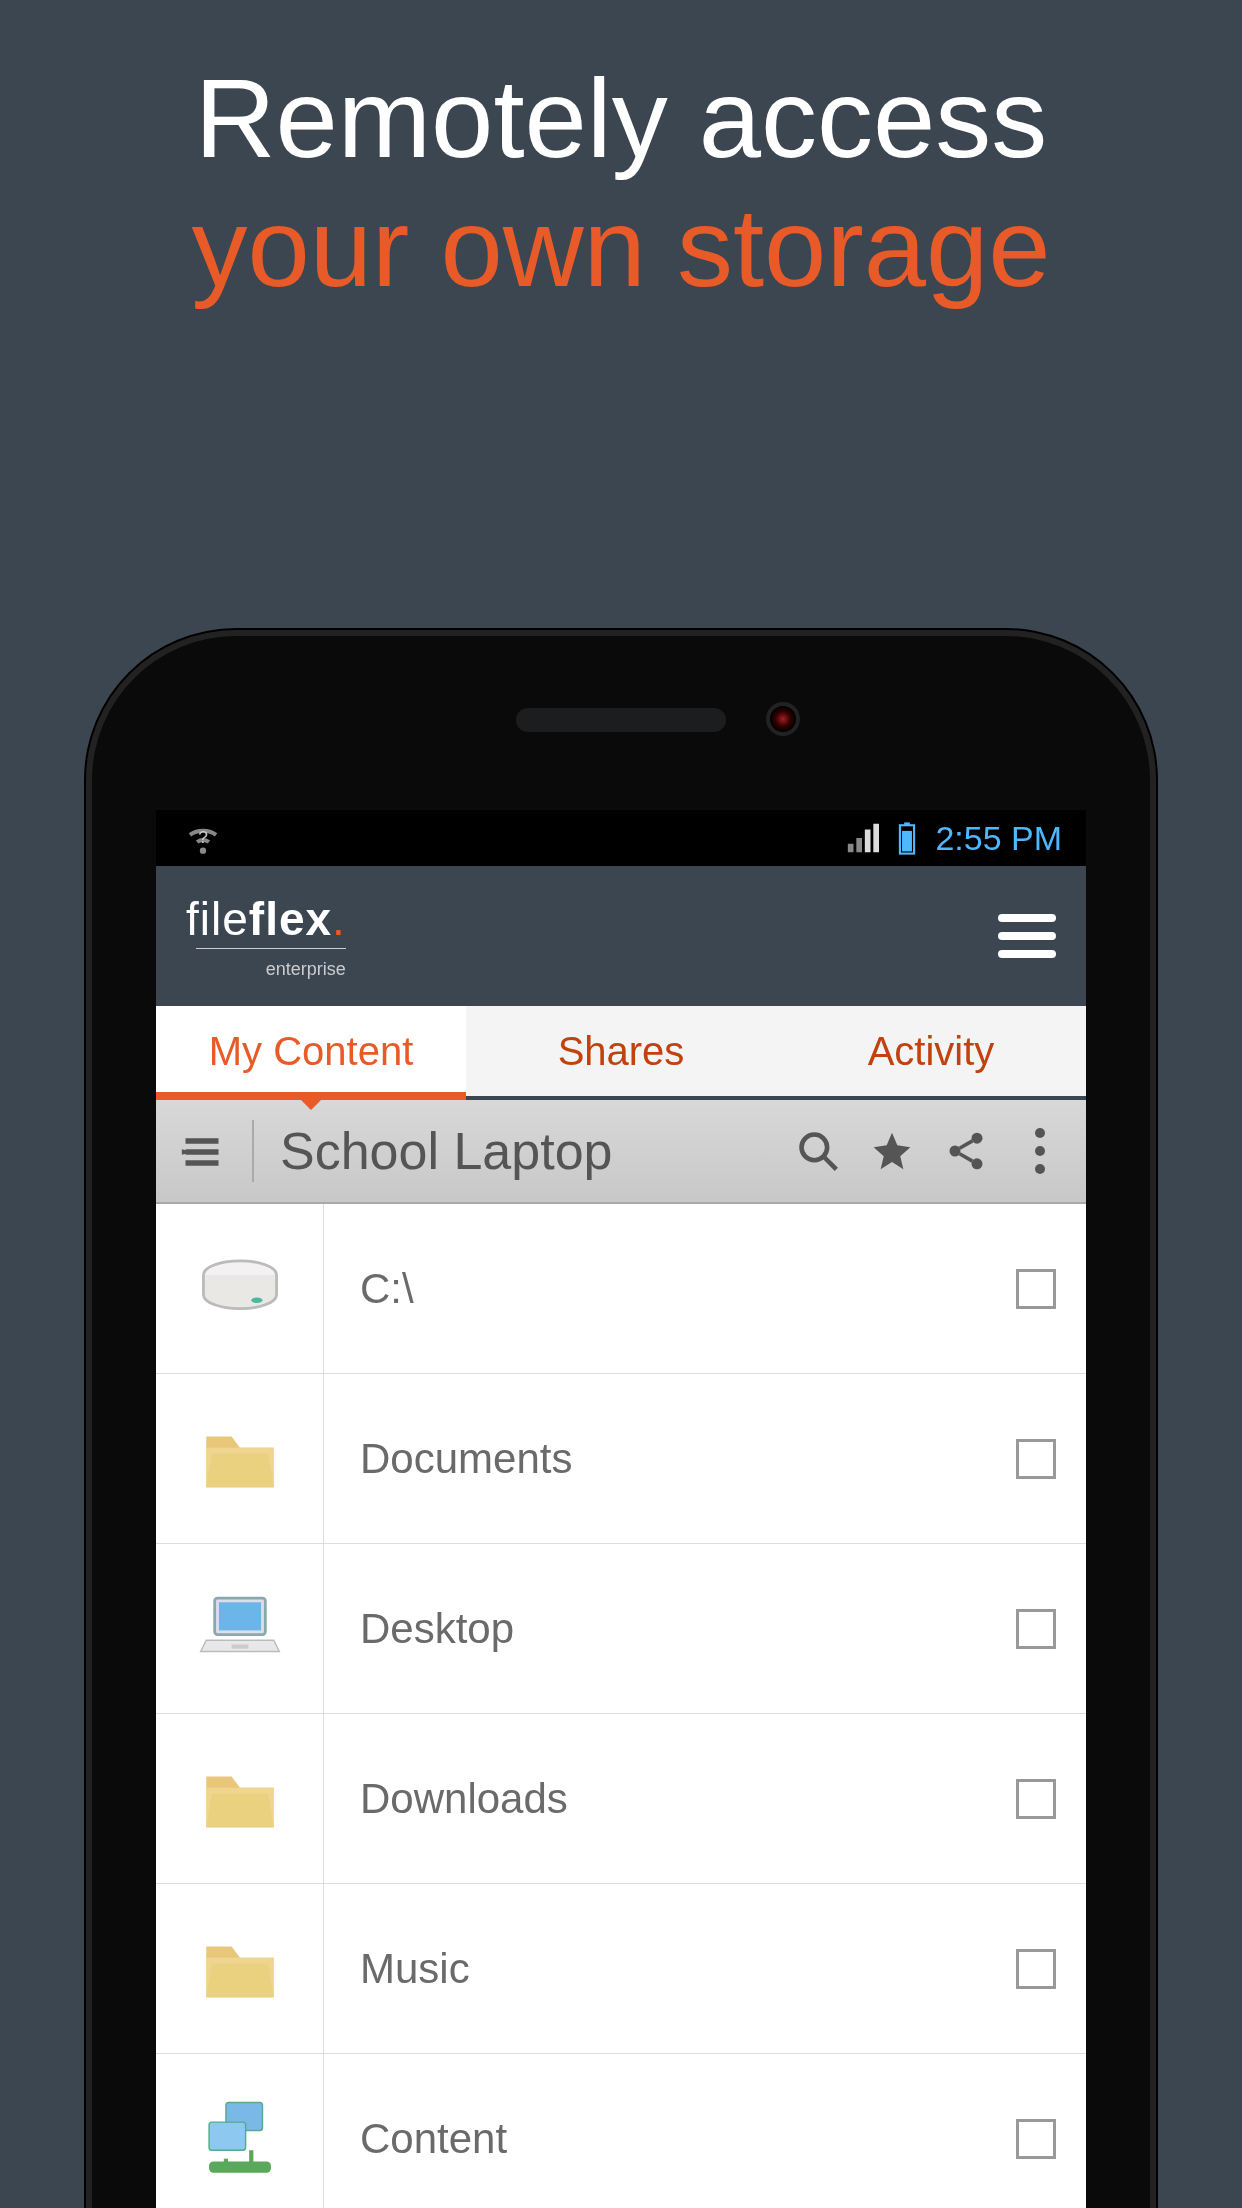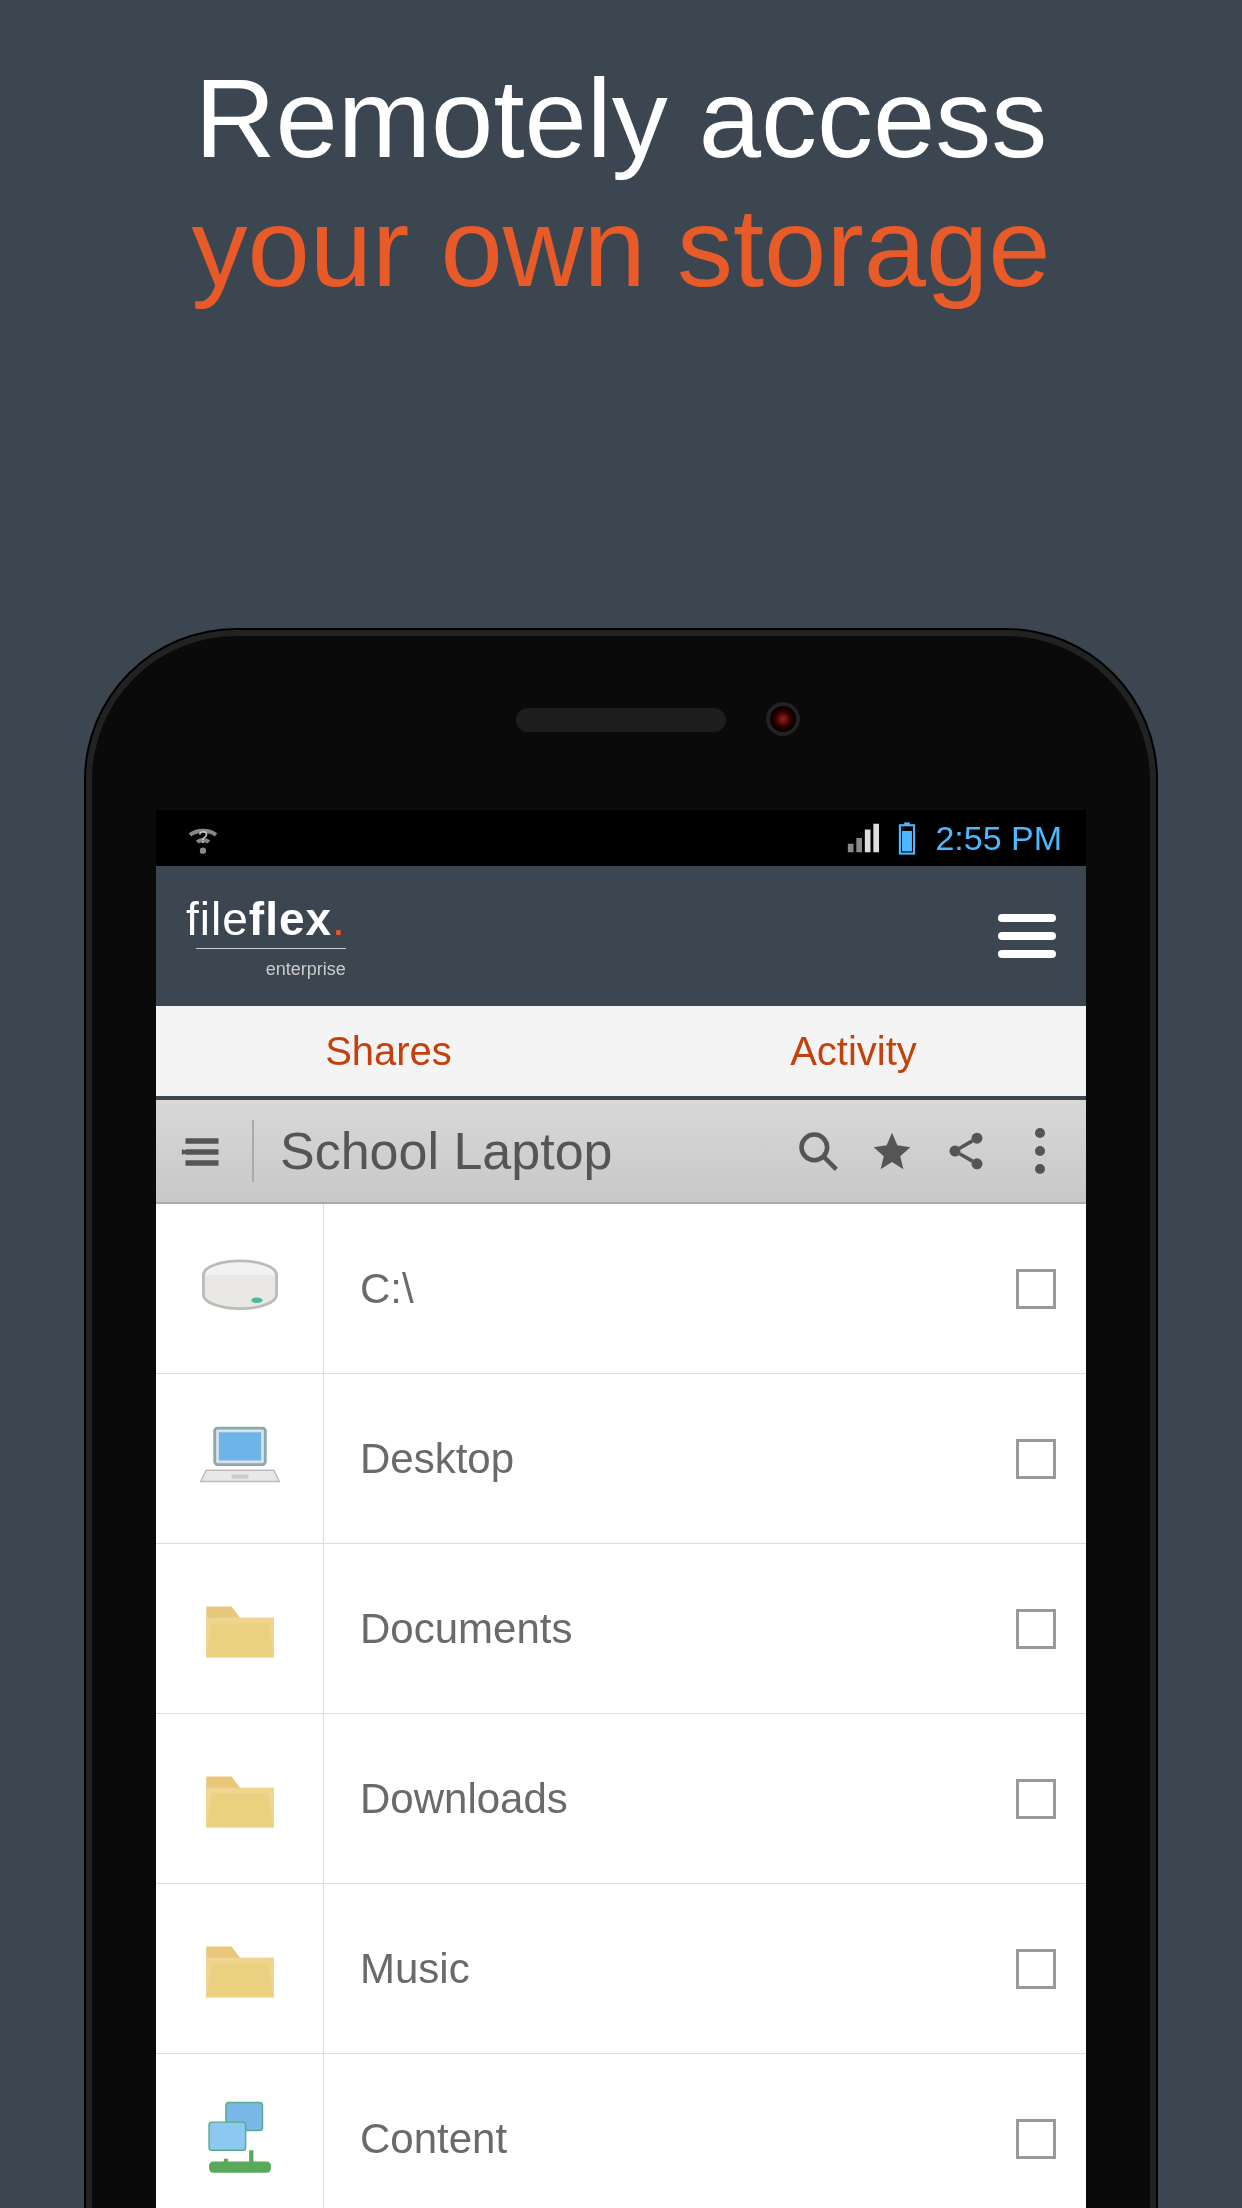"My Content" div.tab { html: none -> <div> <span>My Content</span> </div> }
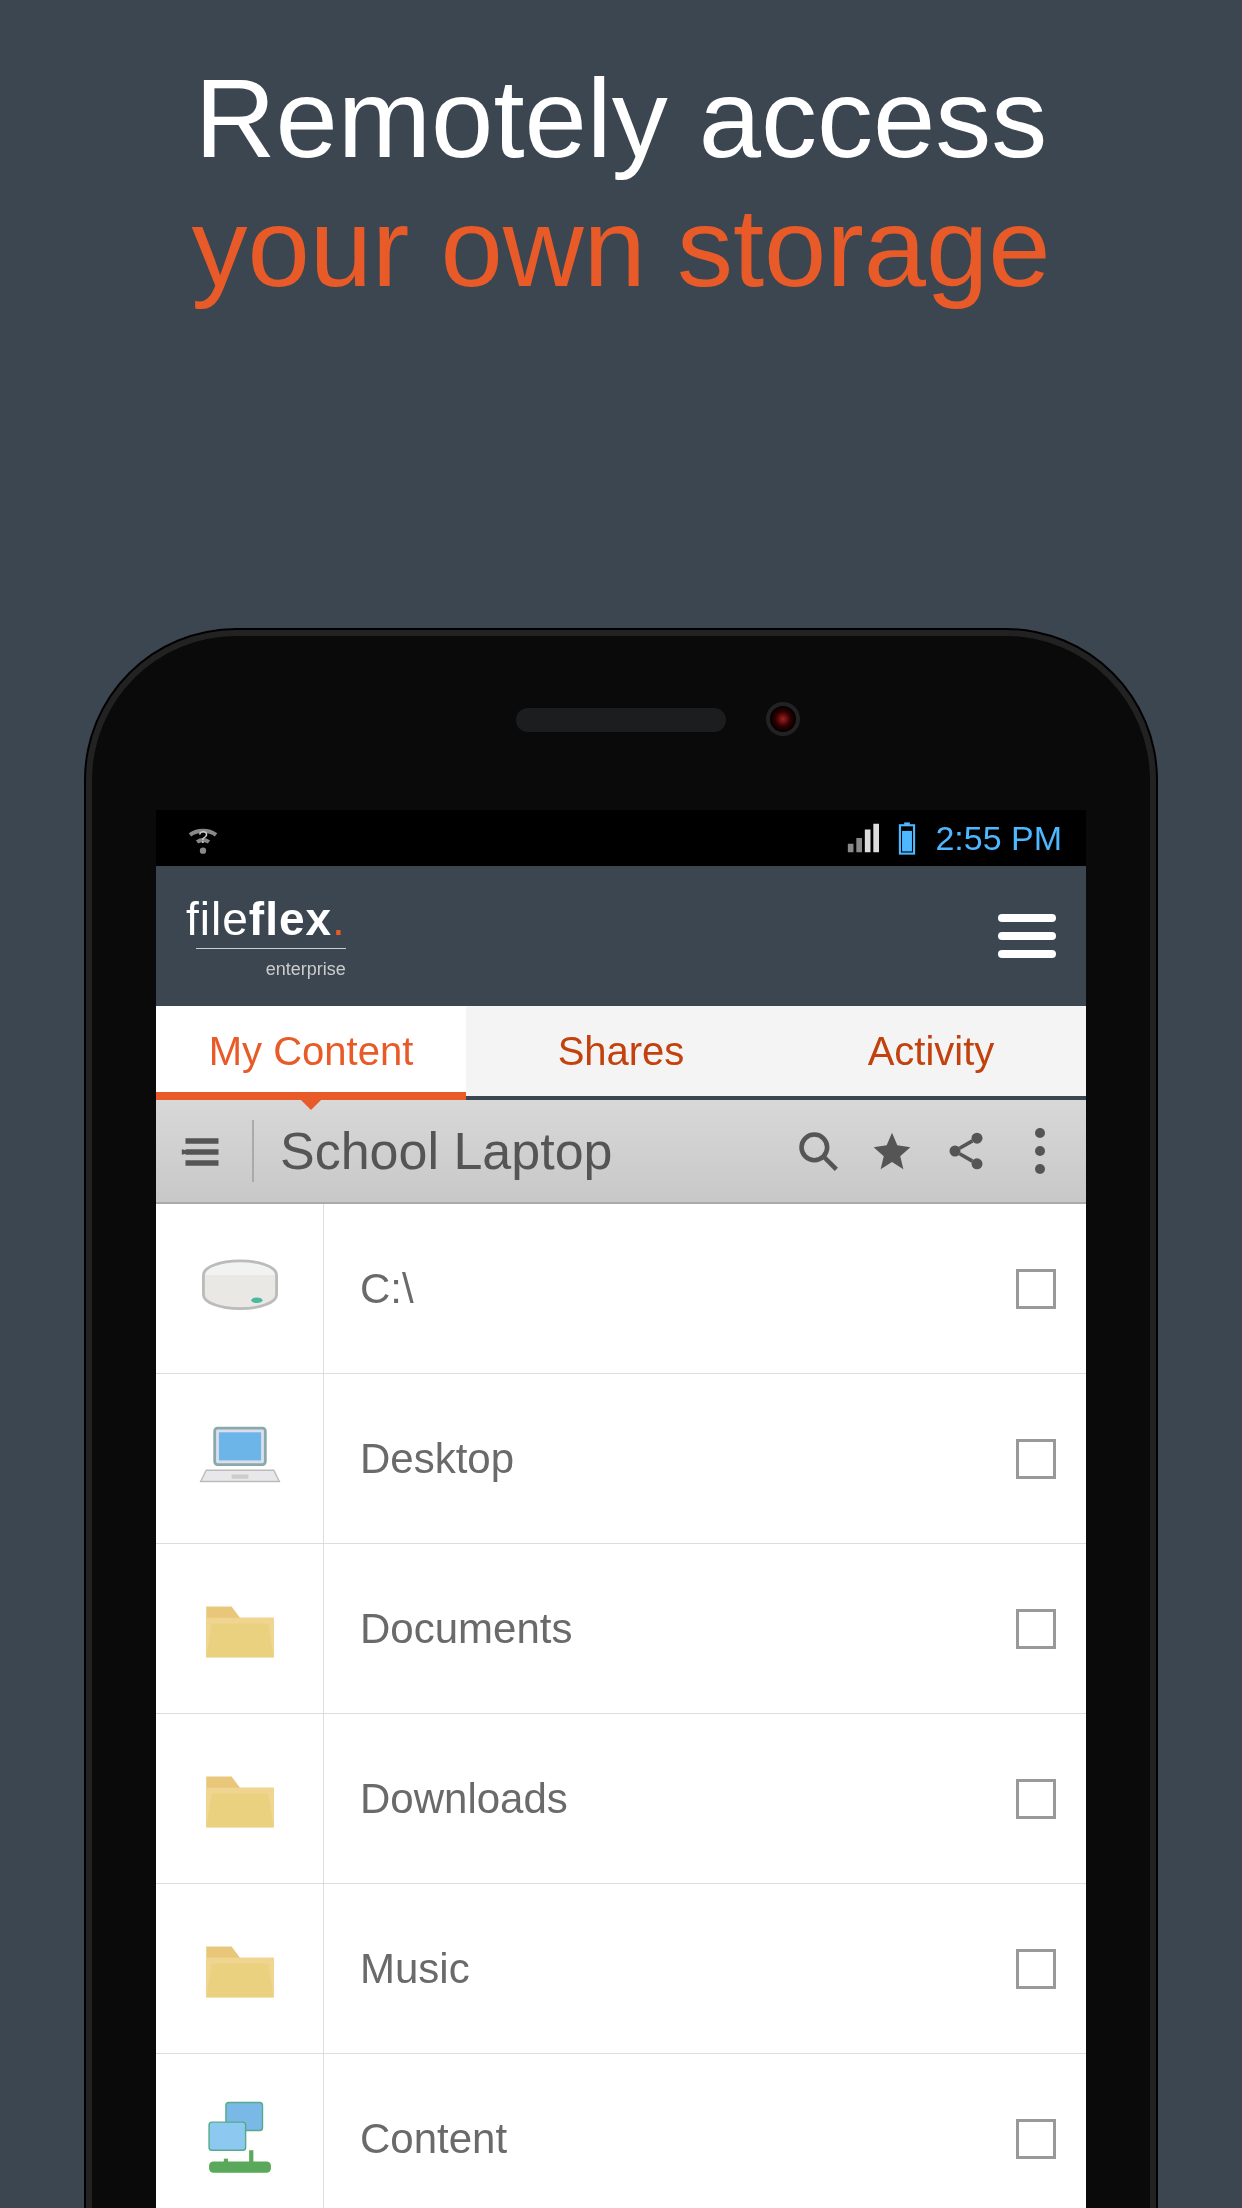"Desktop" div.file-row { order: before "Documents" -> after "Documents" }
